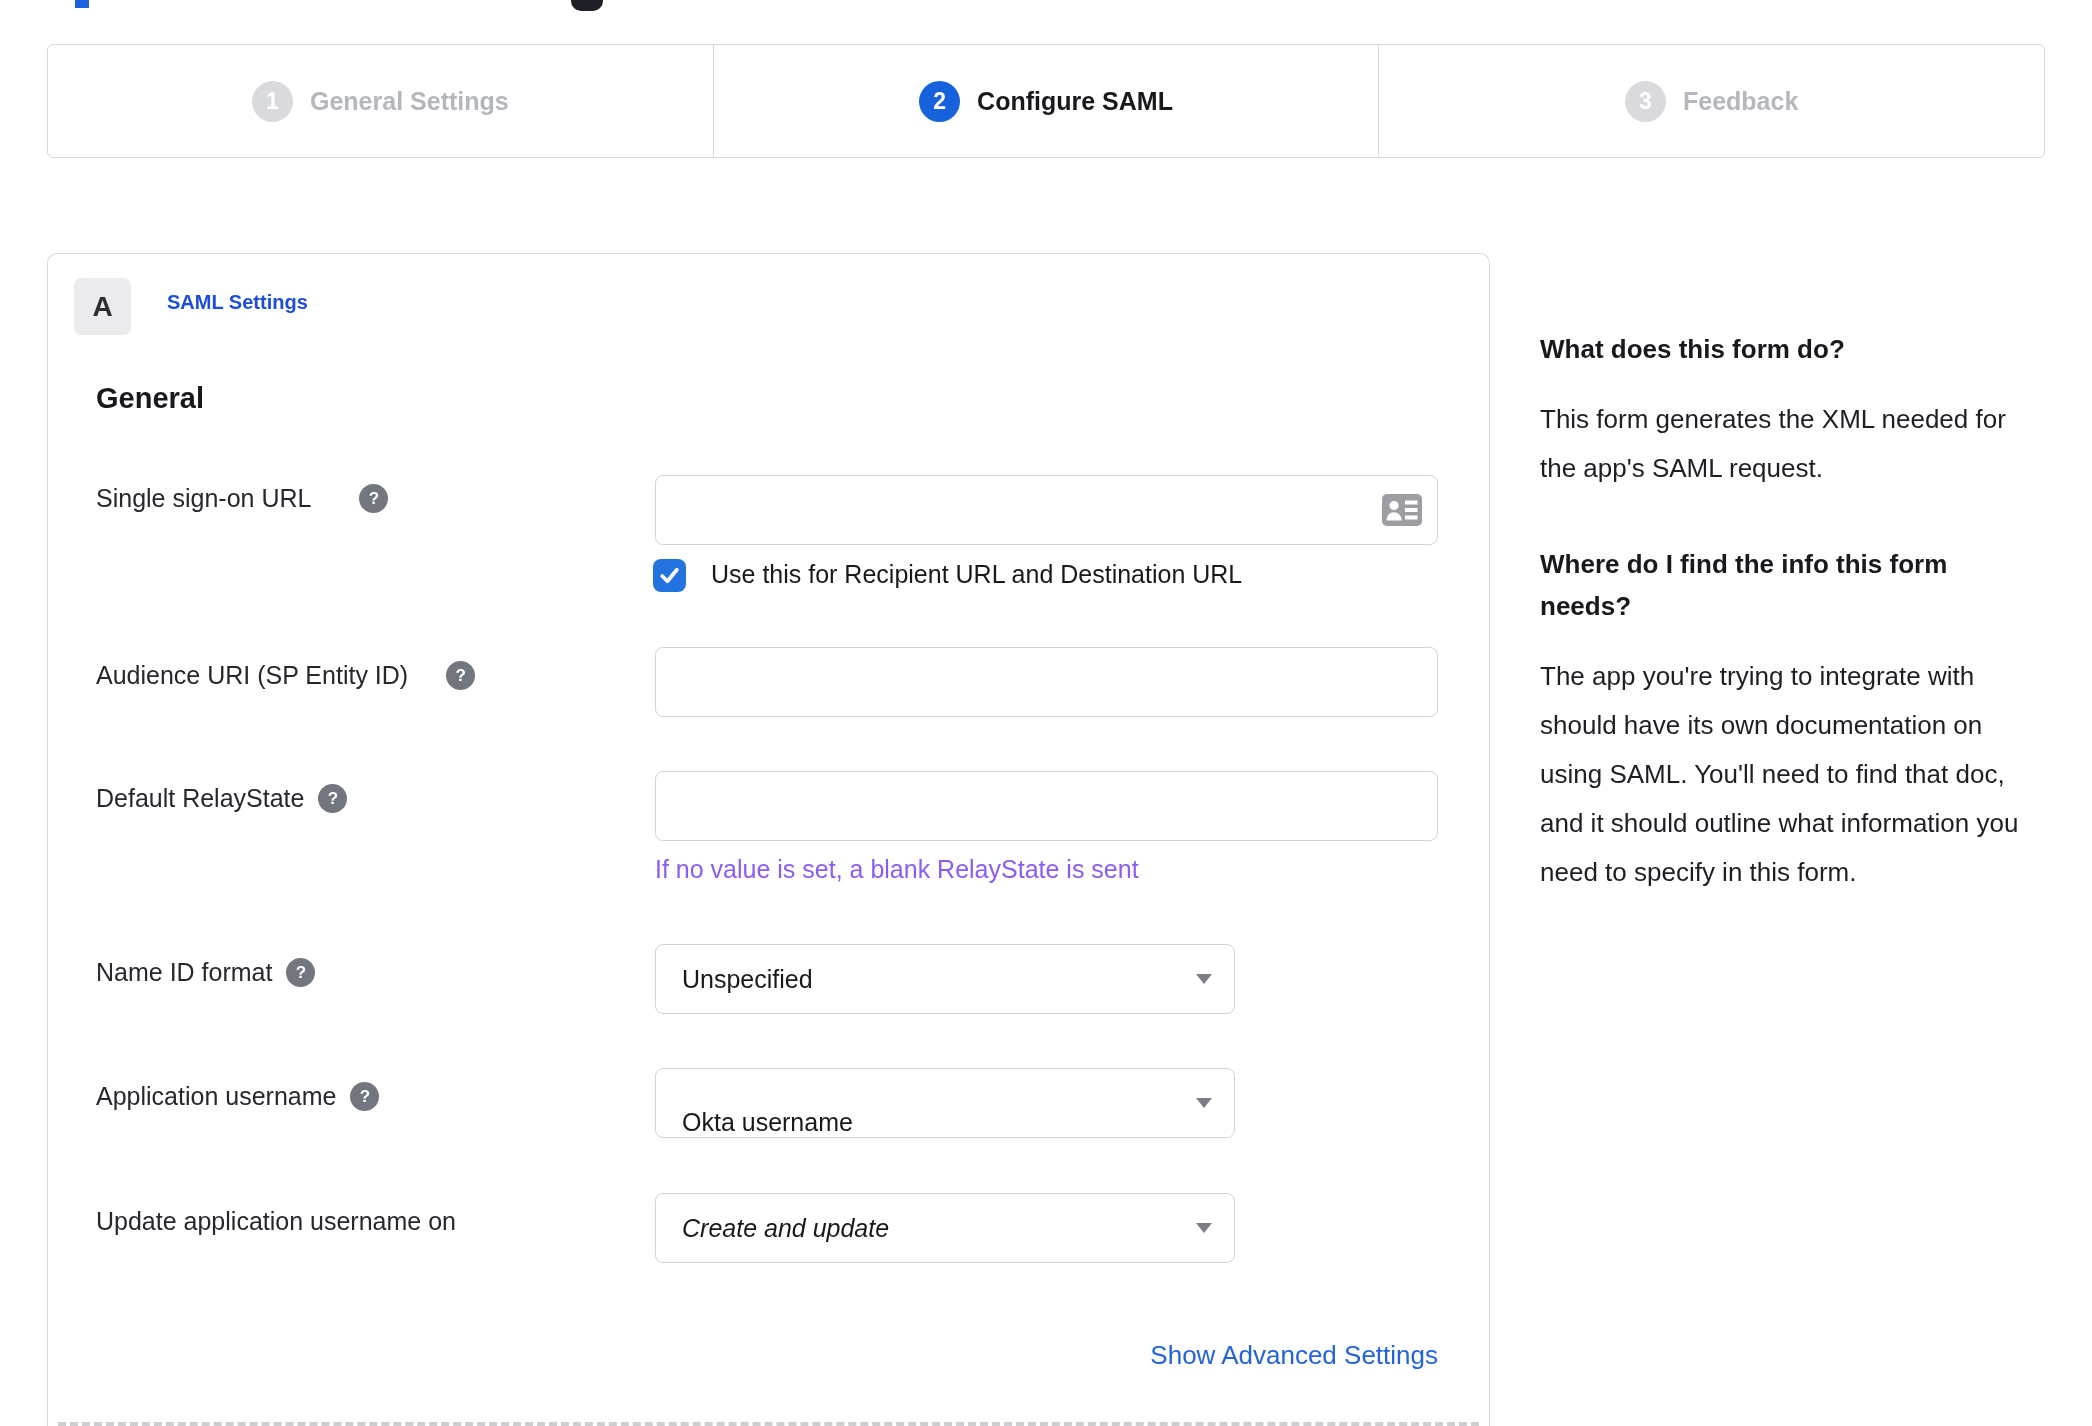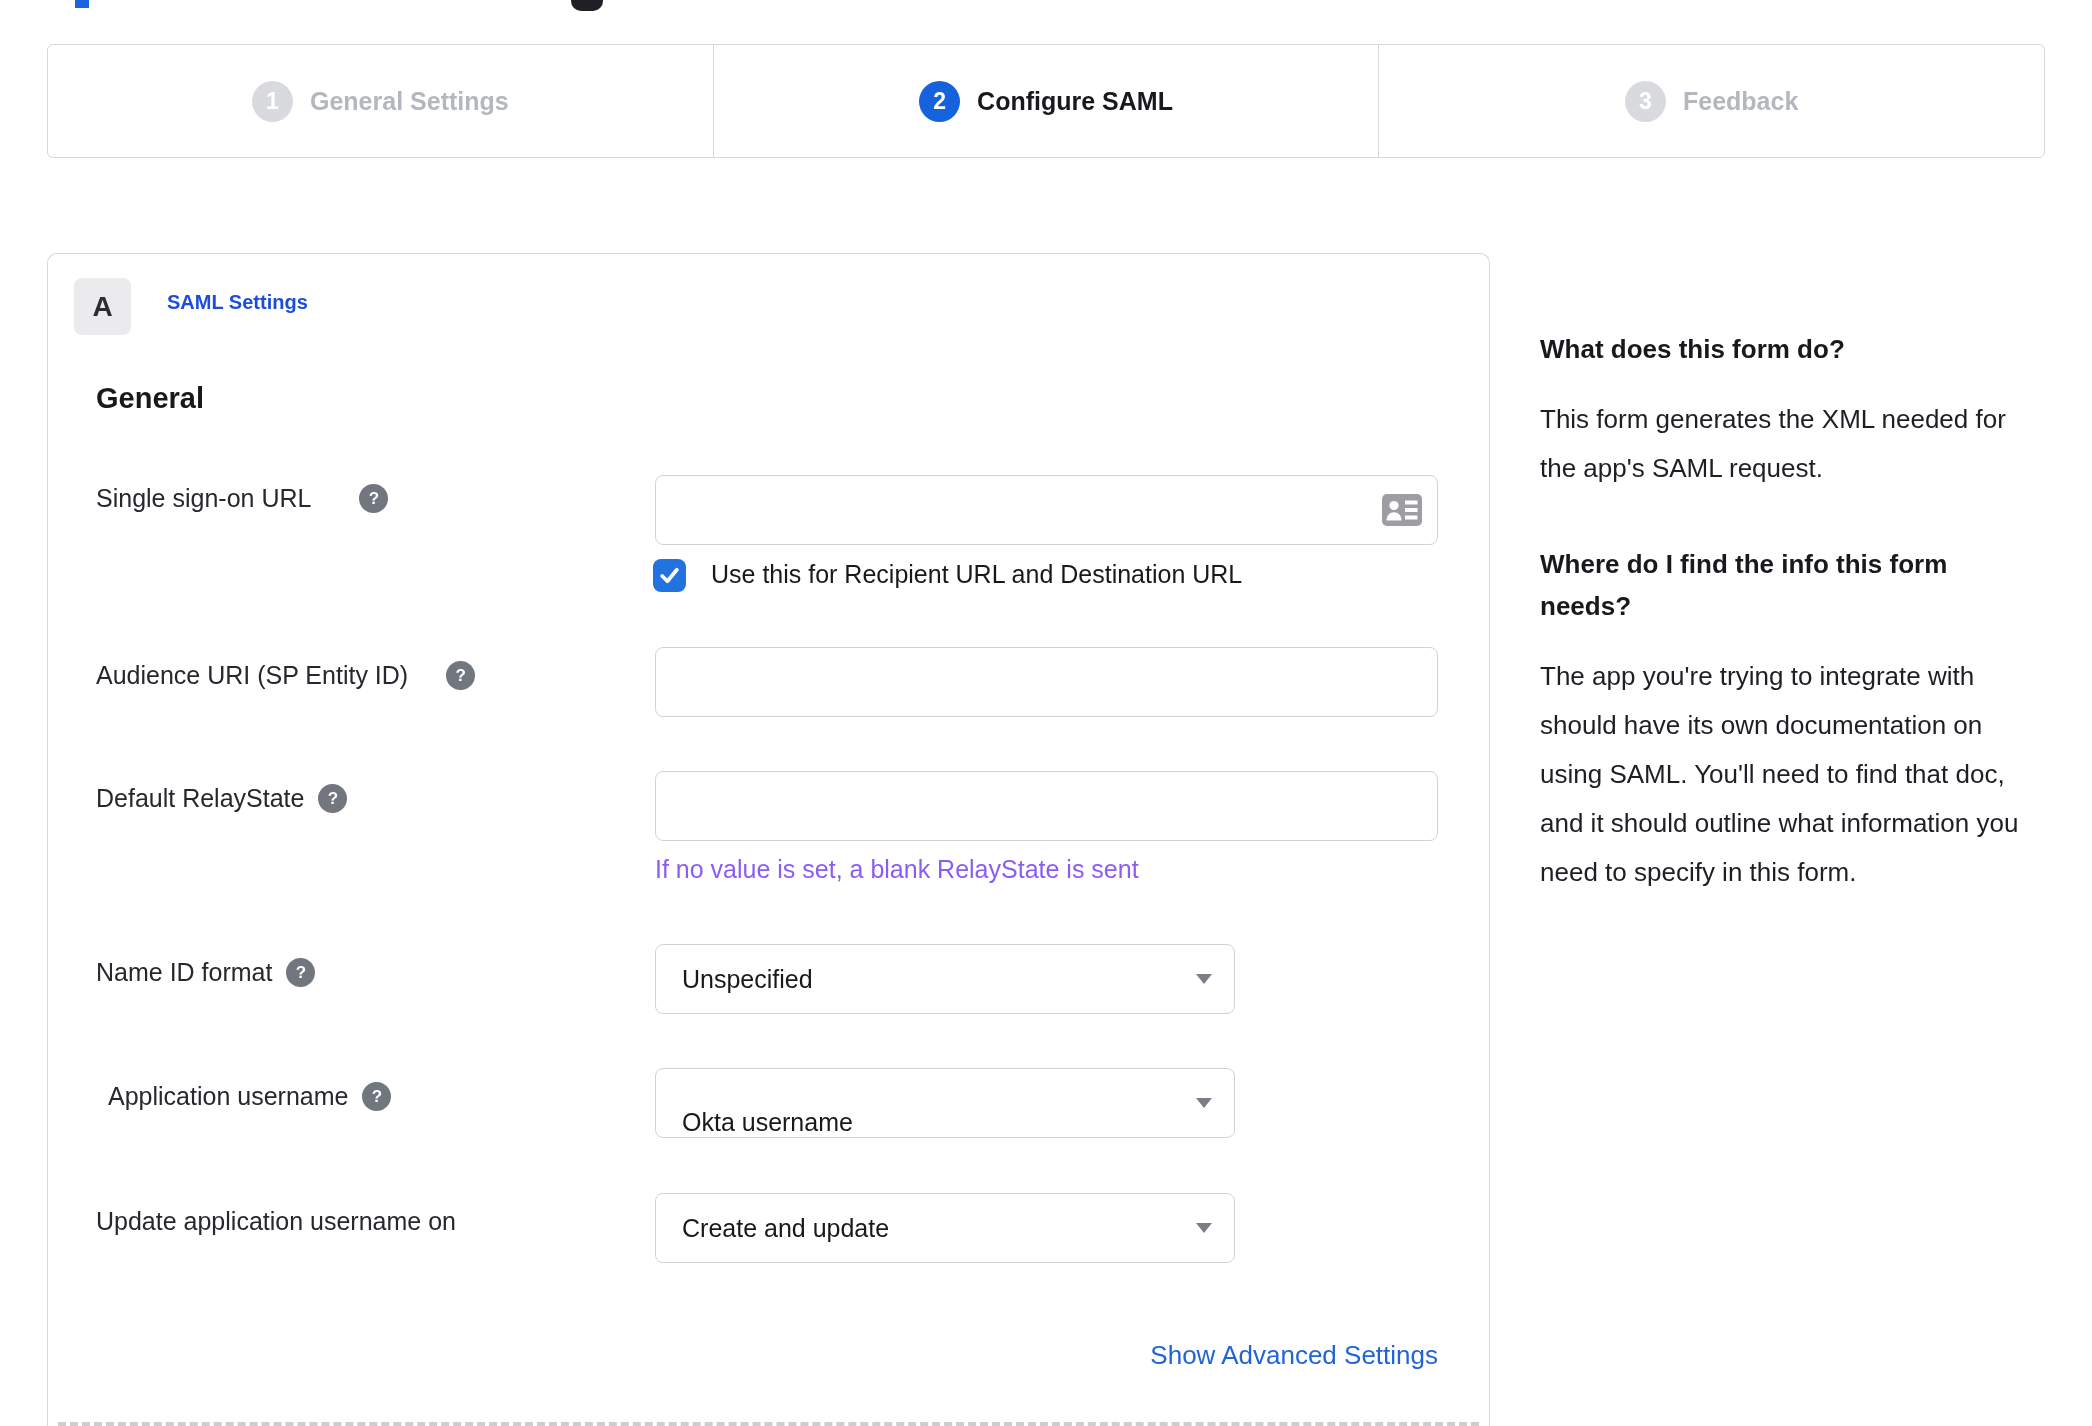"Application username" div.field-label { margin-left: 12px -> none }
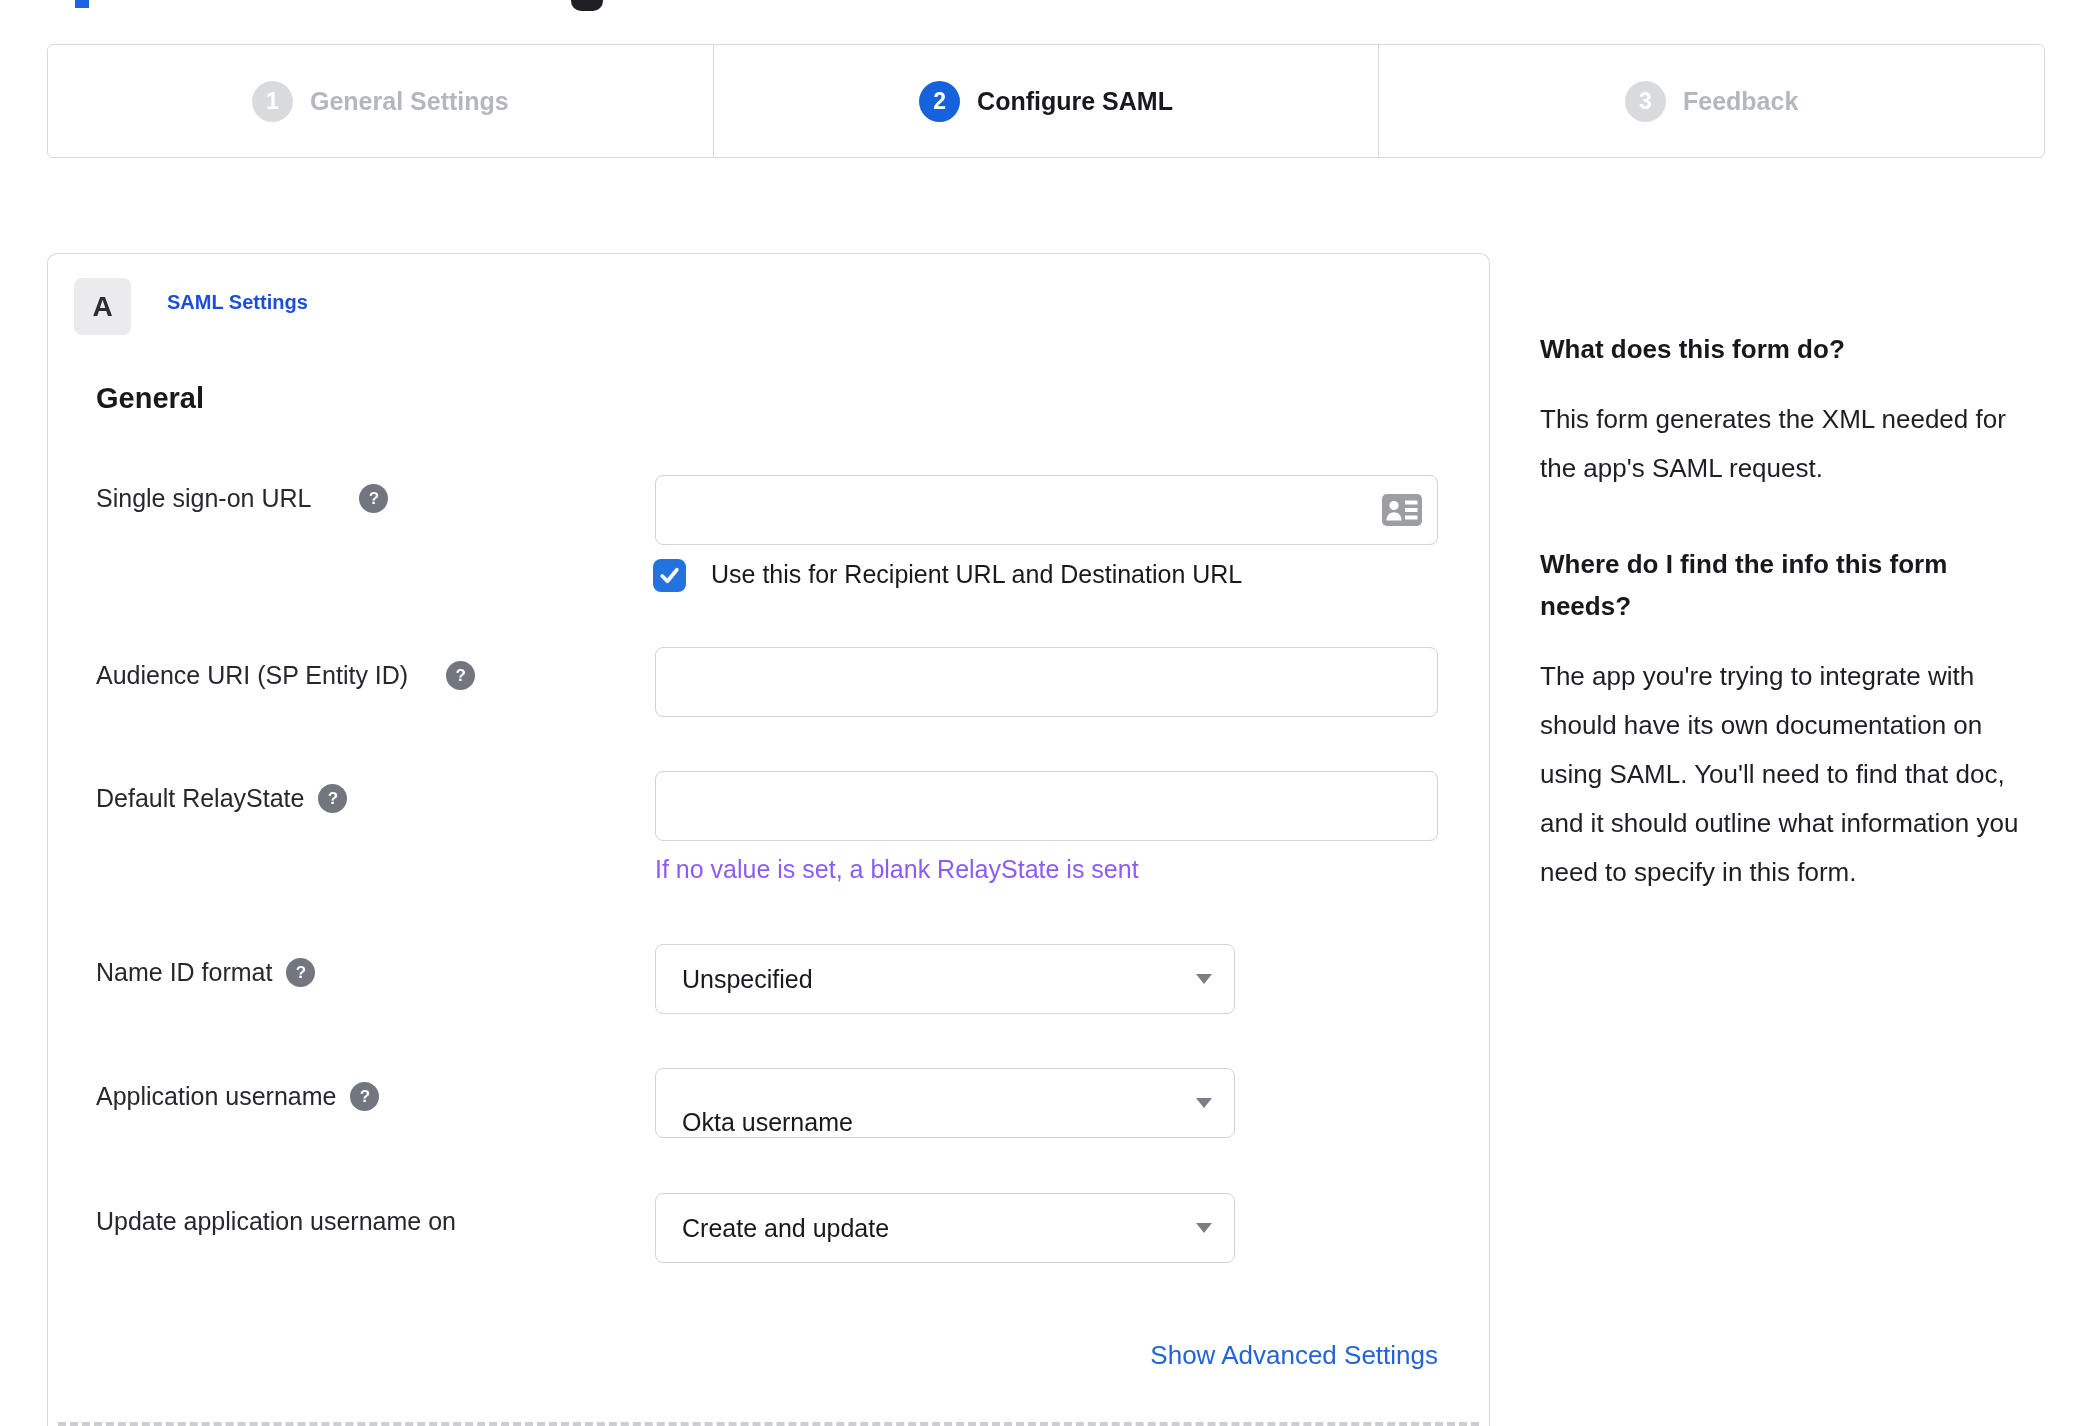"Create and update" div.select-box { font-style: none -> italic }
